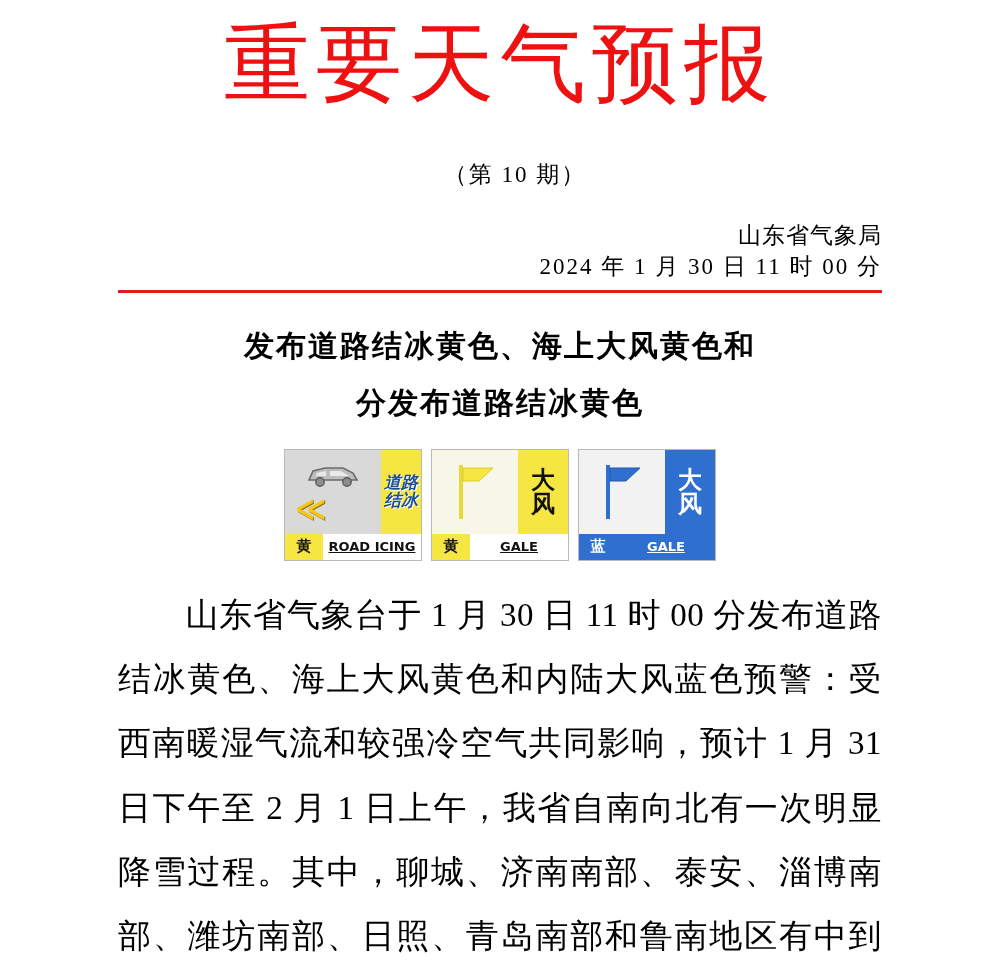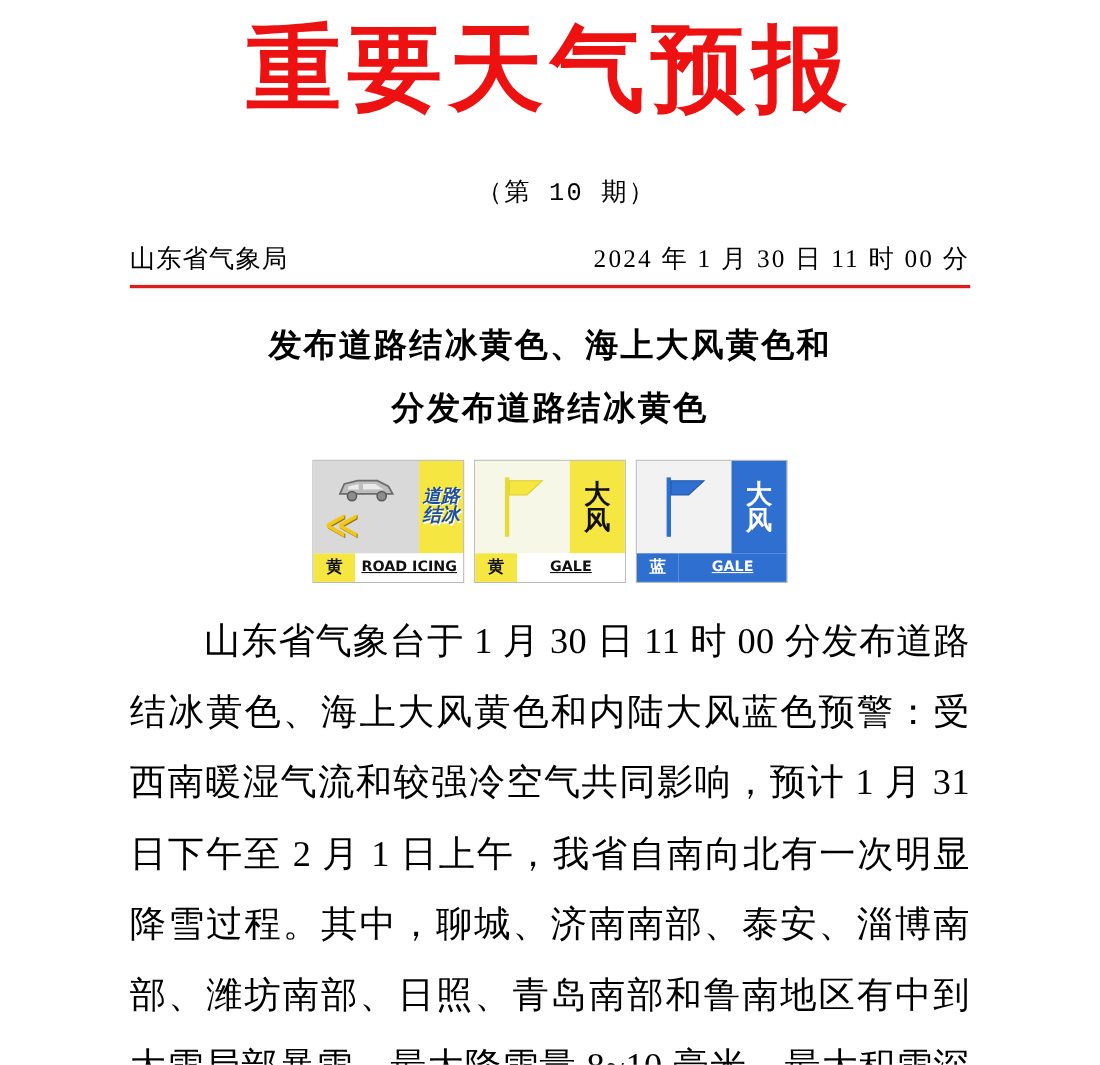"重要天气预报" .doc-title { font-weight: bold -> normal }
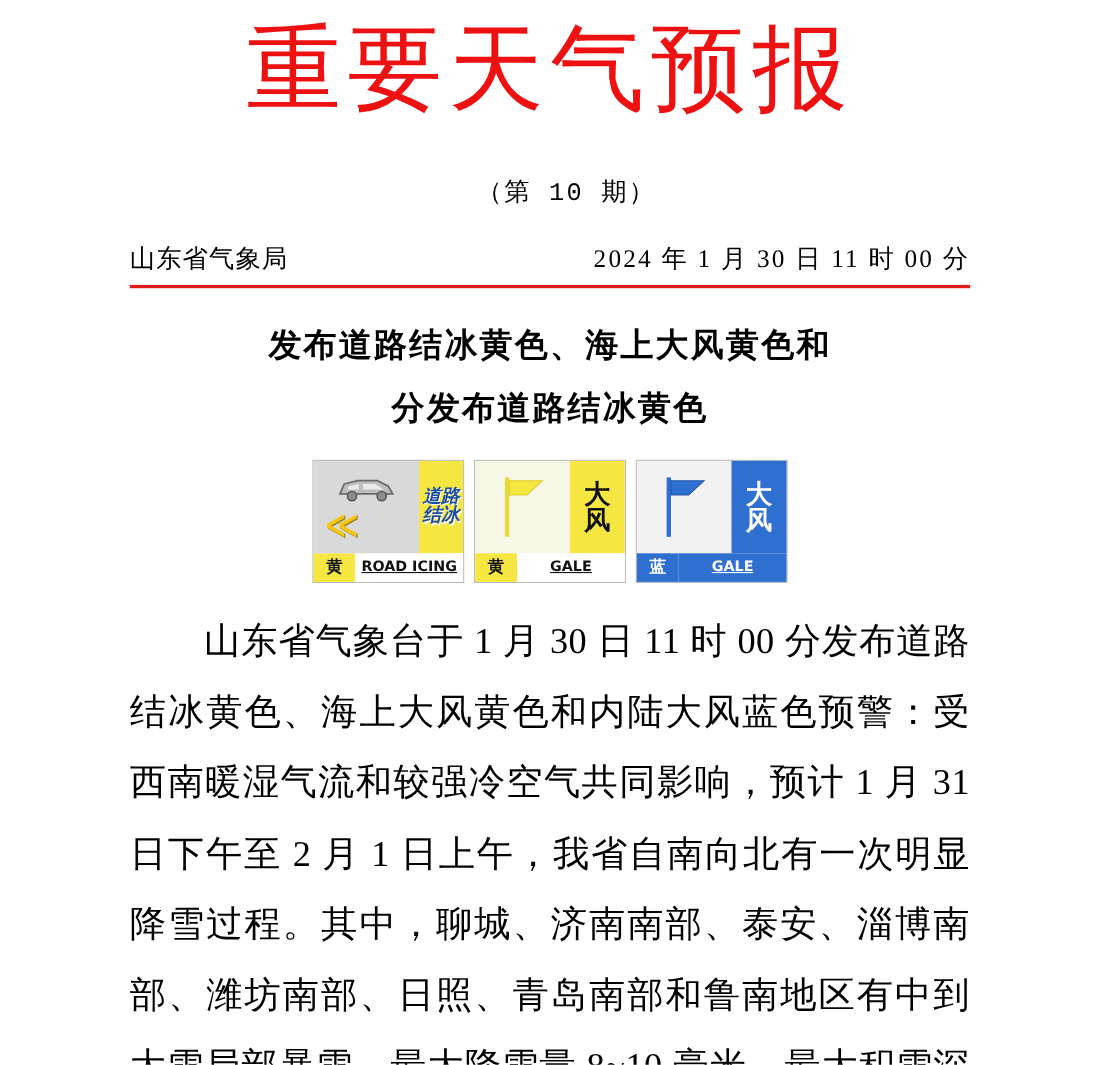"（第 10 期）" .issue-no { font-family: Liberation Mono, monospace -> Liberation Serif, serif }
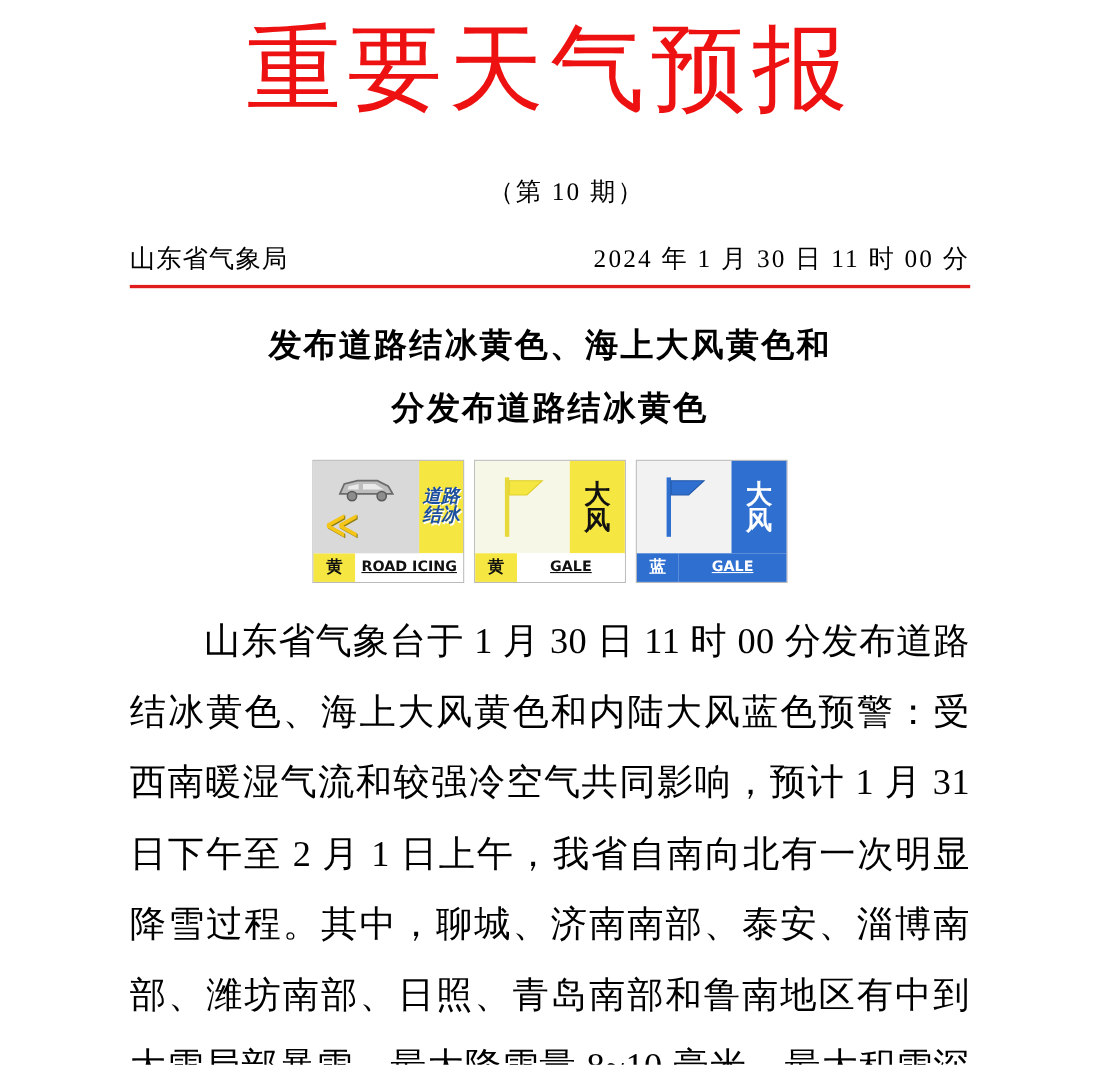"山东省气象局" .meta-row { flex-direction: none -> column }
